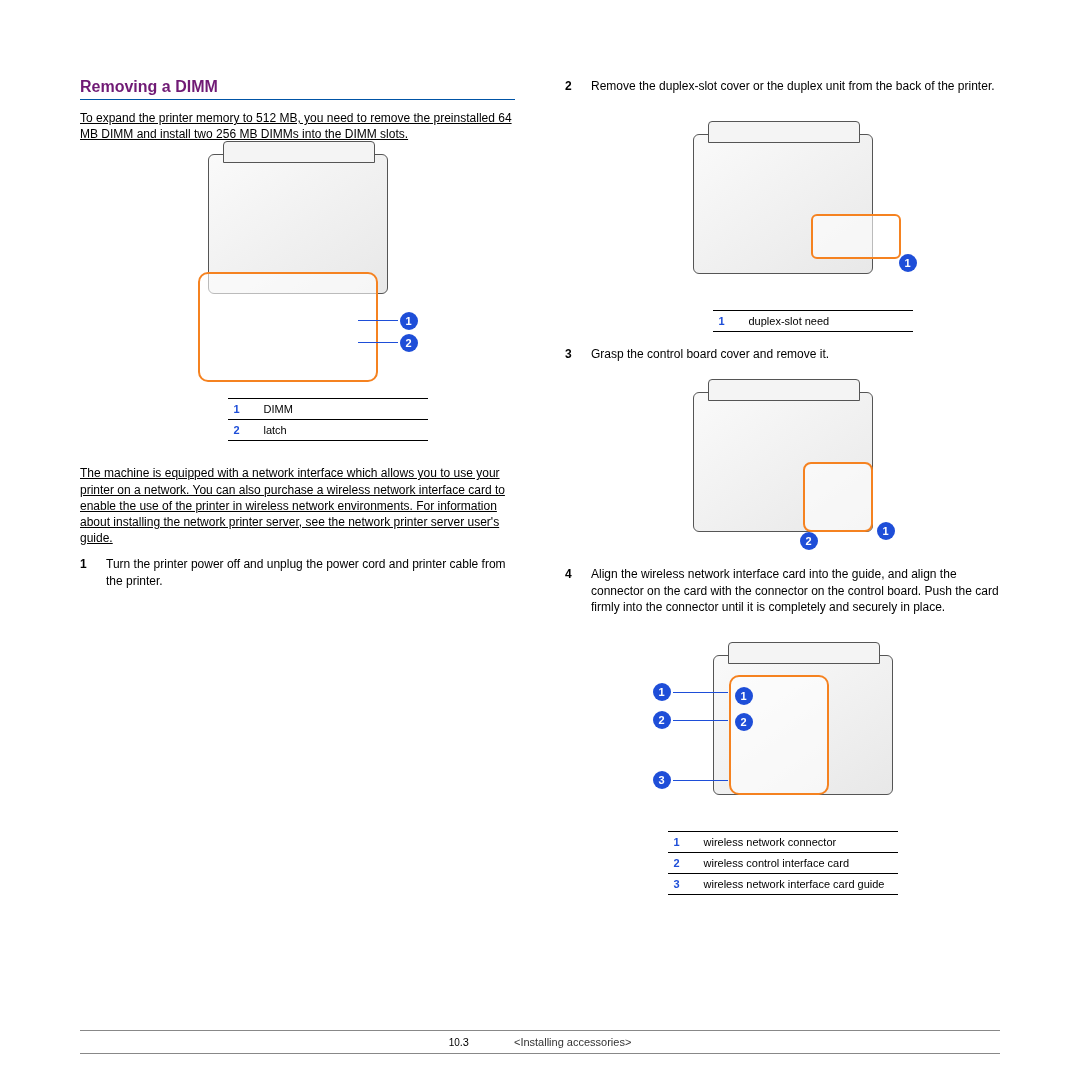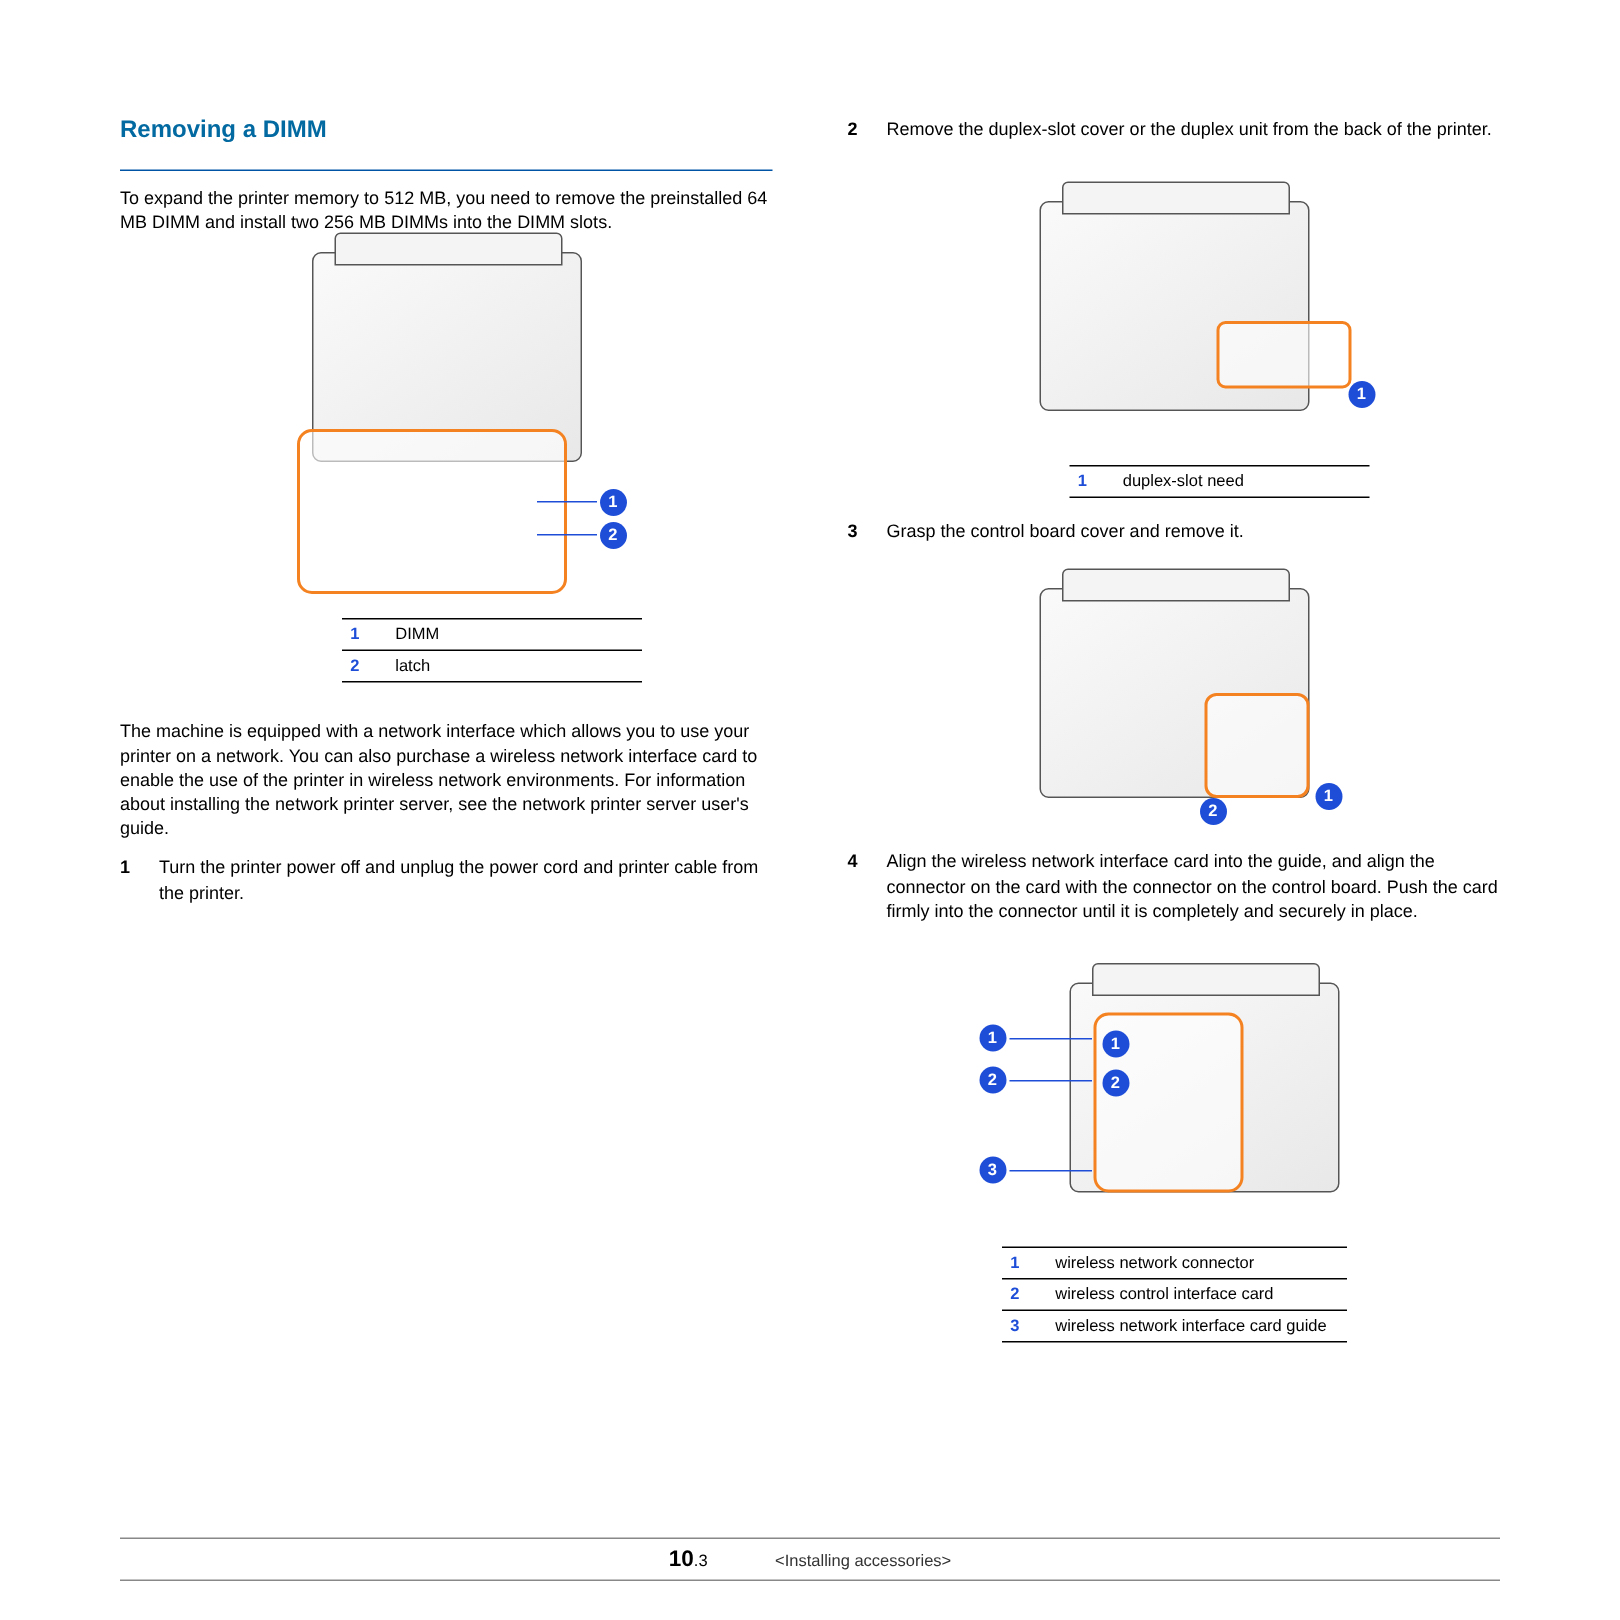"Removing a DIMM" h2 { color: #0369a1 -> #701a75; padding-bottom: 17px -> 3px }
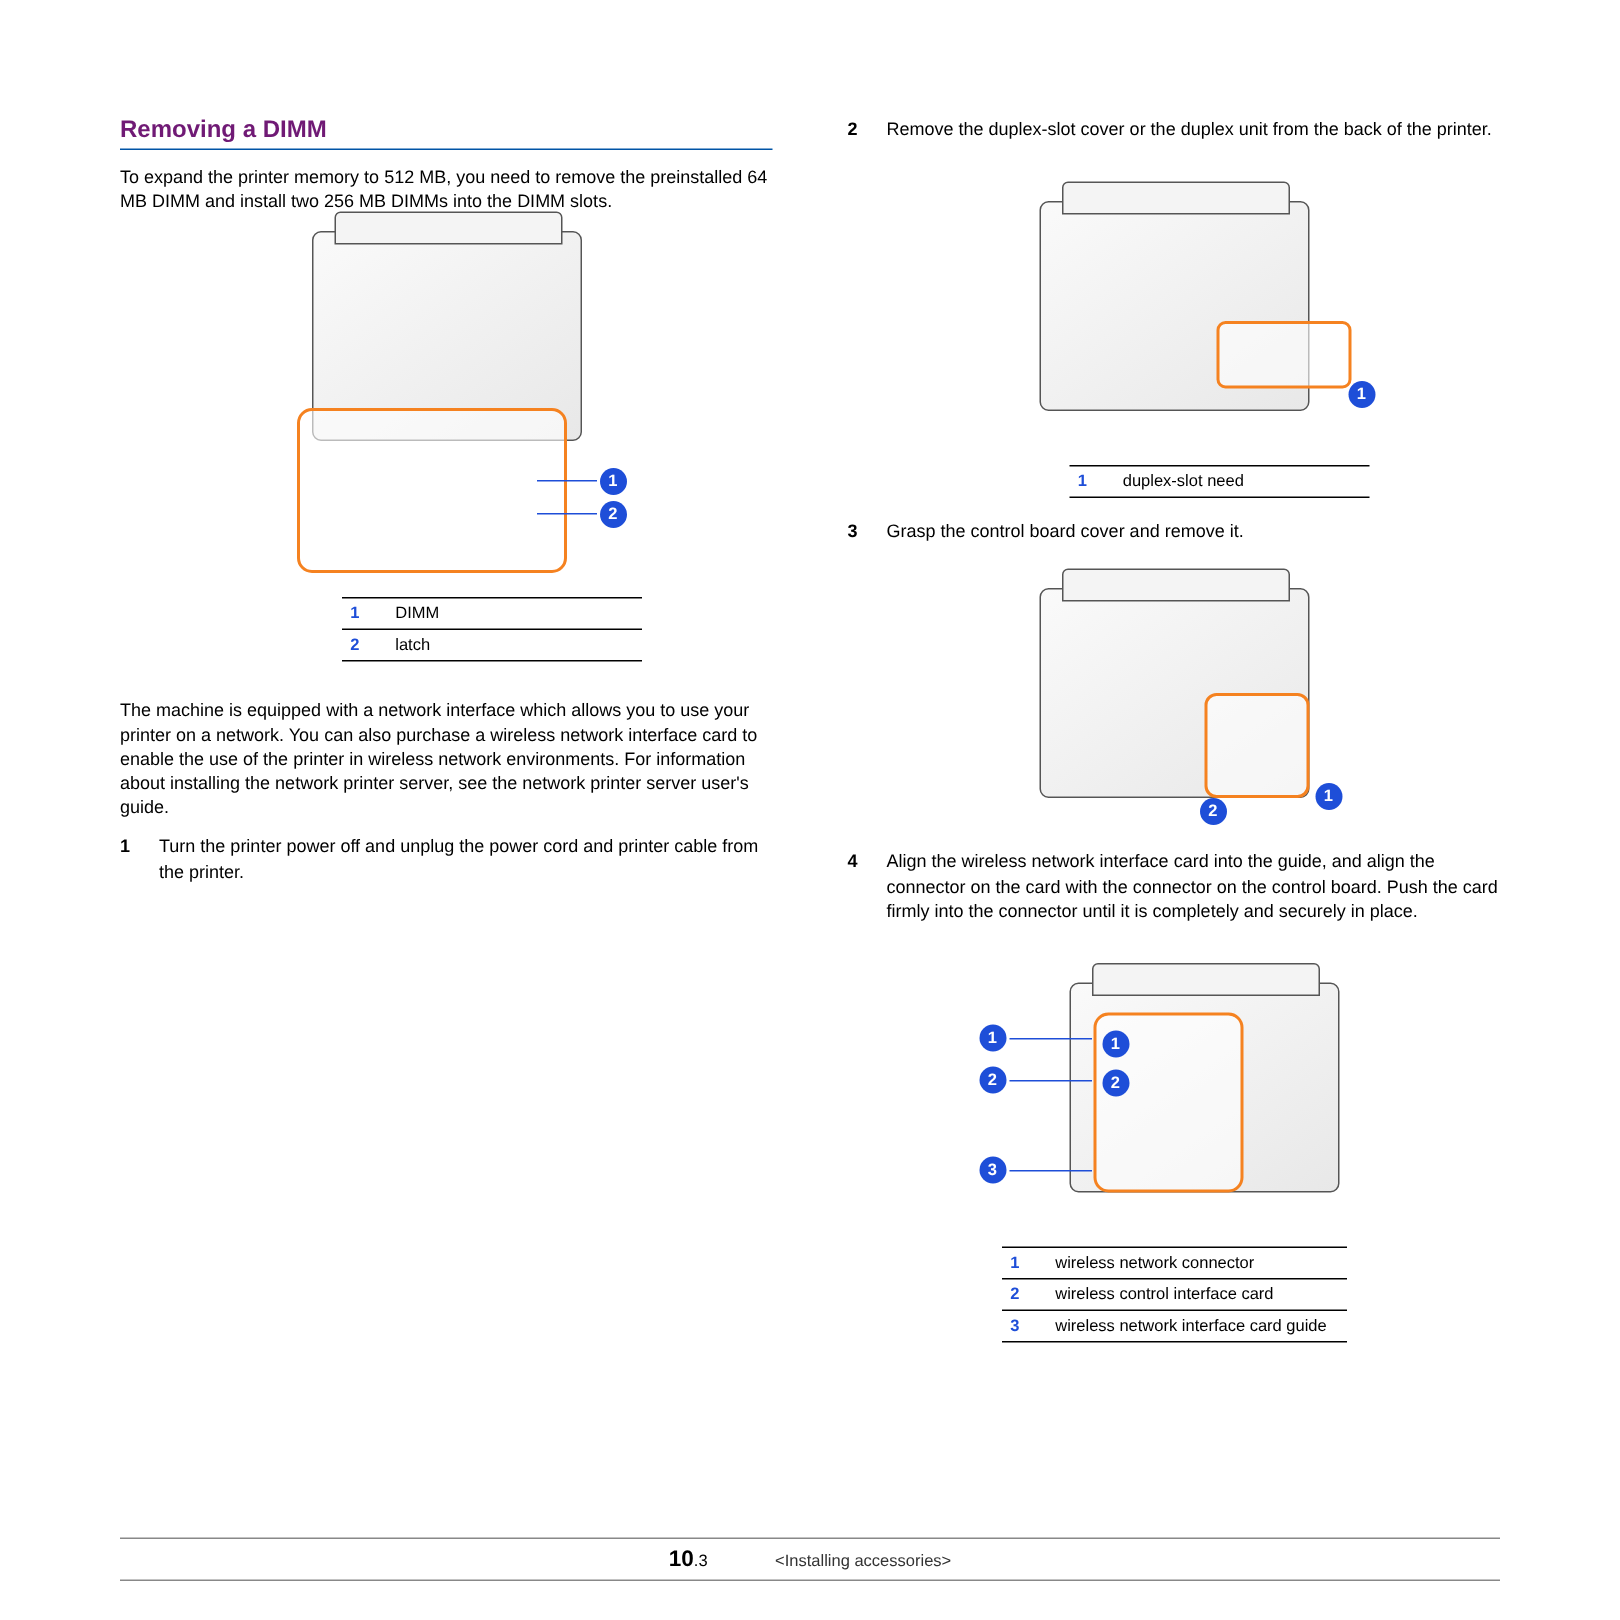"To expand the printer memory" p.body { text-decoration: none -> underline }
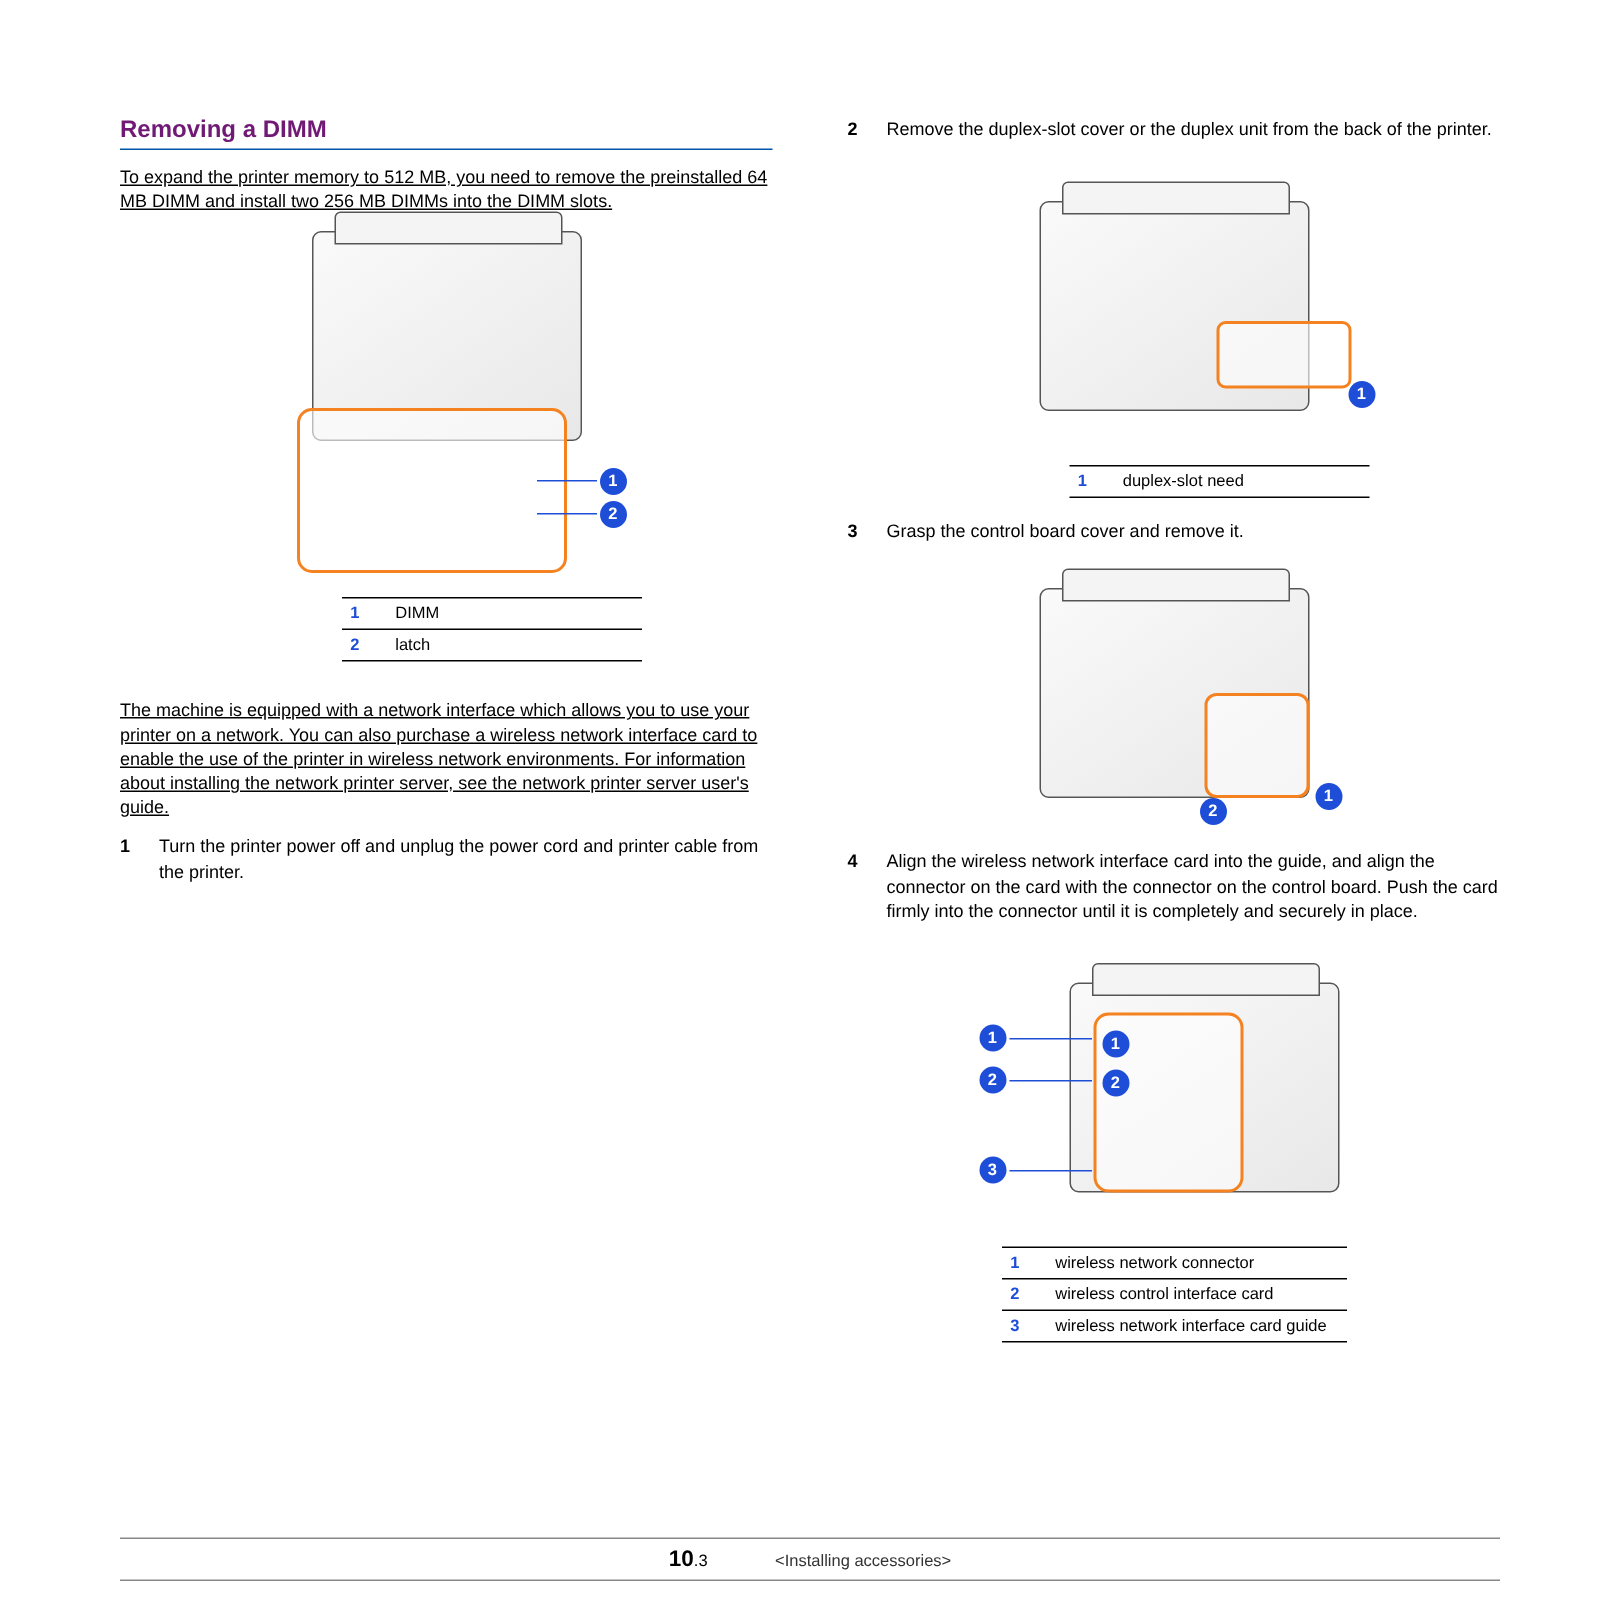"10" .footer .pg-main { font-size: 15px -> 10px; font-weight: bold -> normal }
